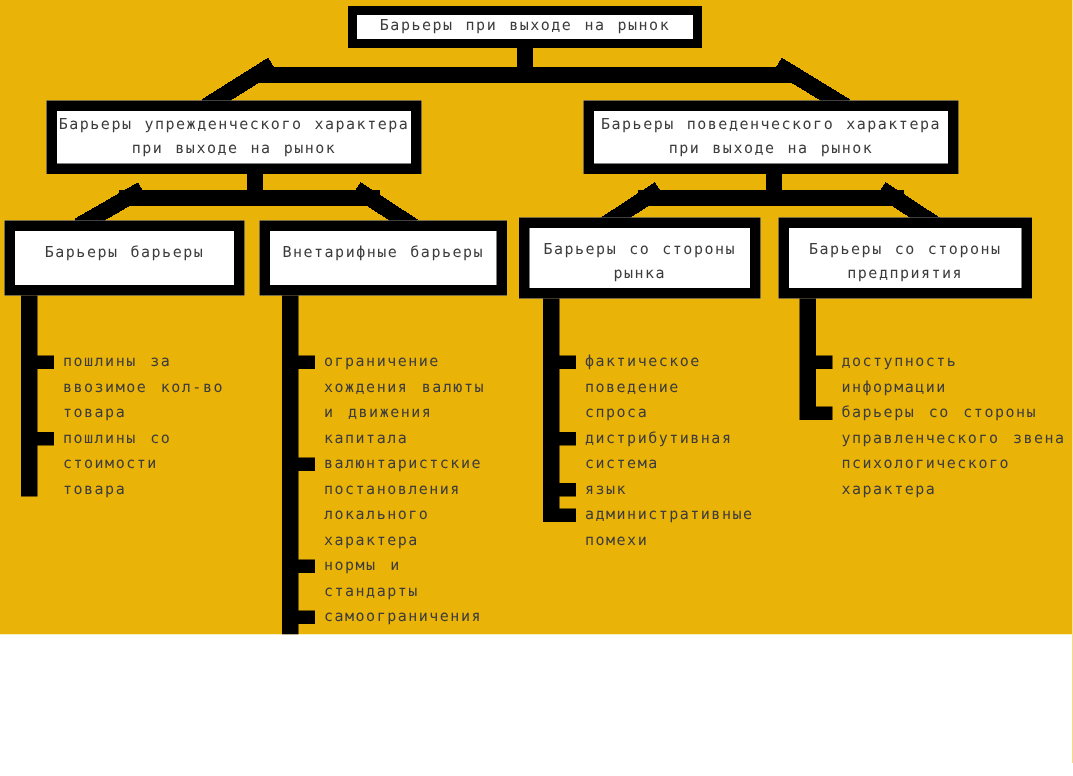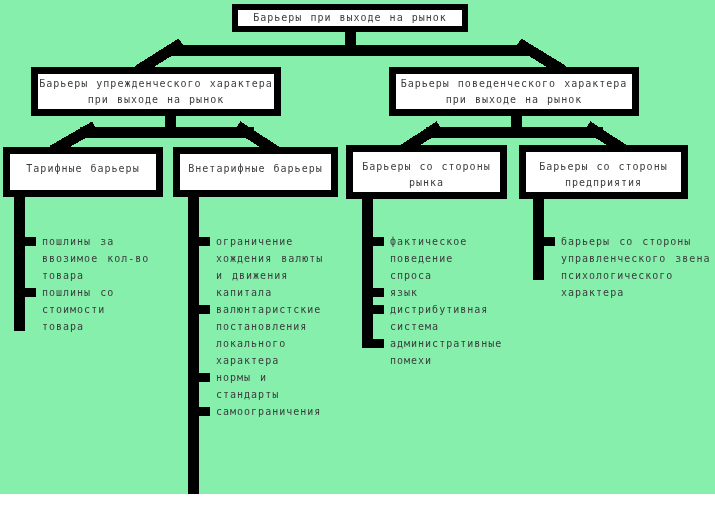"Барьеры при выходе на рынок" .canvas { background: #86efac -> #eab308; height: 494px -> 423px }
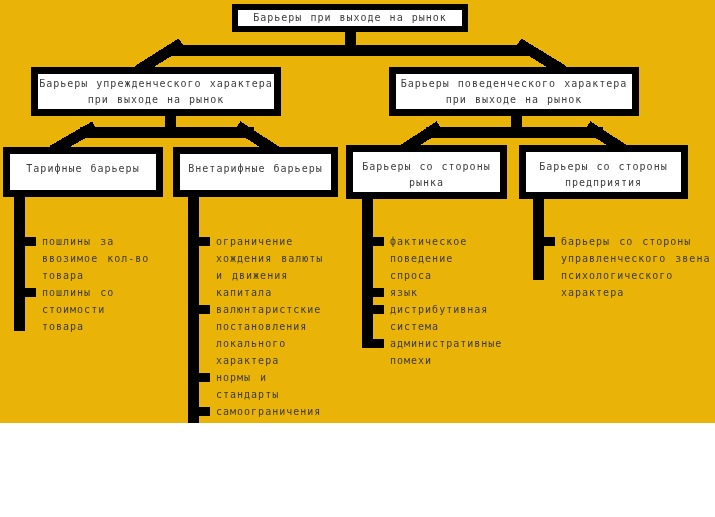"Тарифные барьеры" div.box { text: Тарифные -> Барьеры }
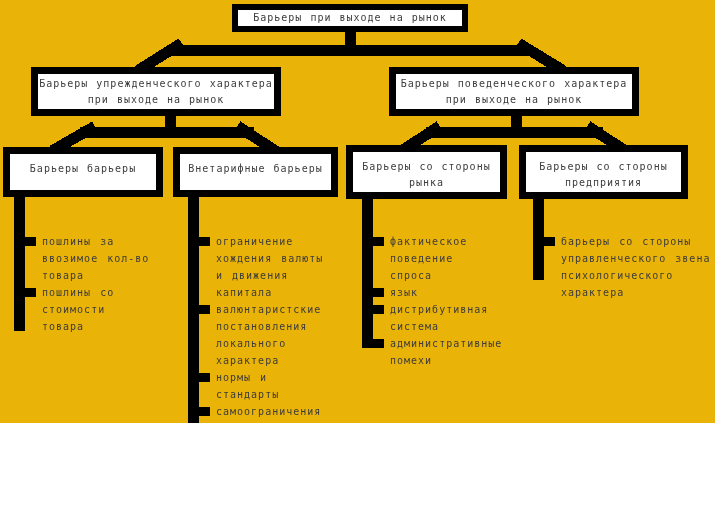"доступность" div.item { html: none -> <div>доступность информации</div> }
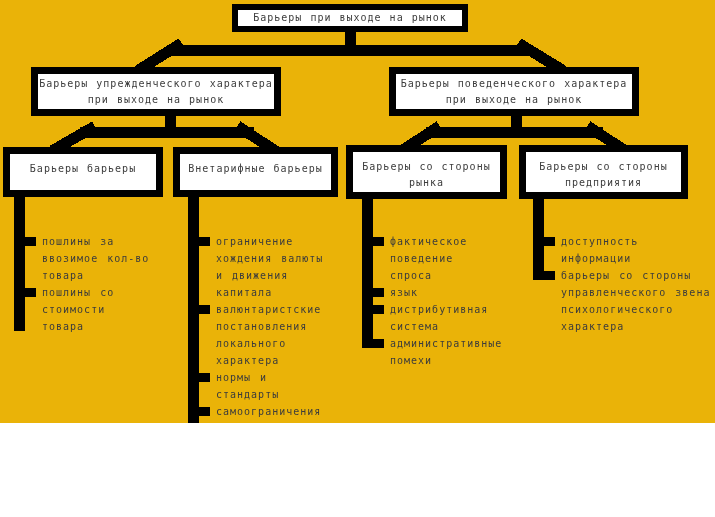"язык" div.item { order: before "дистрибутивная" -> after "дистрибутивная" }
